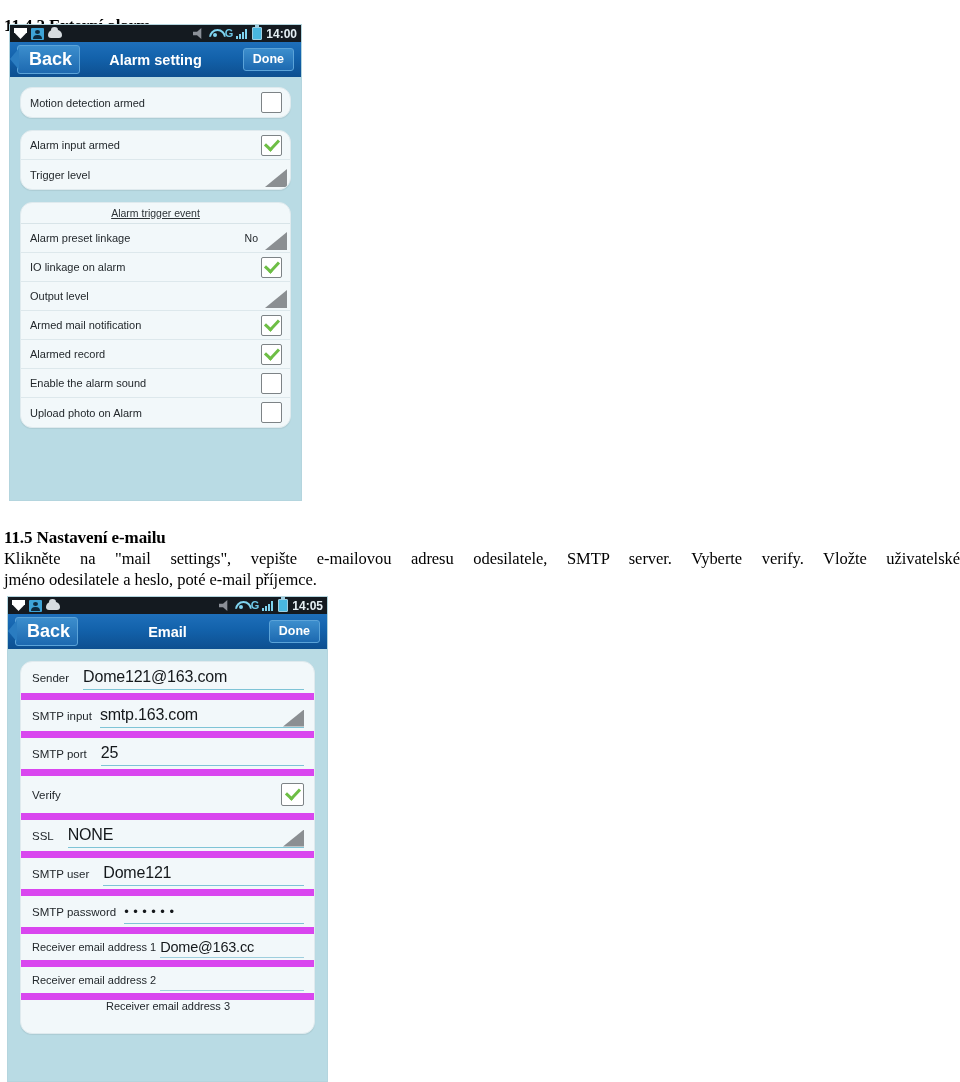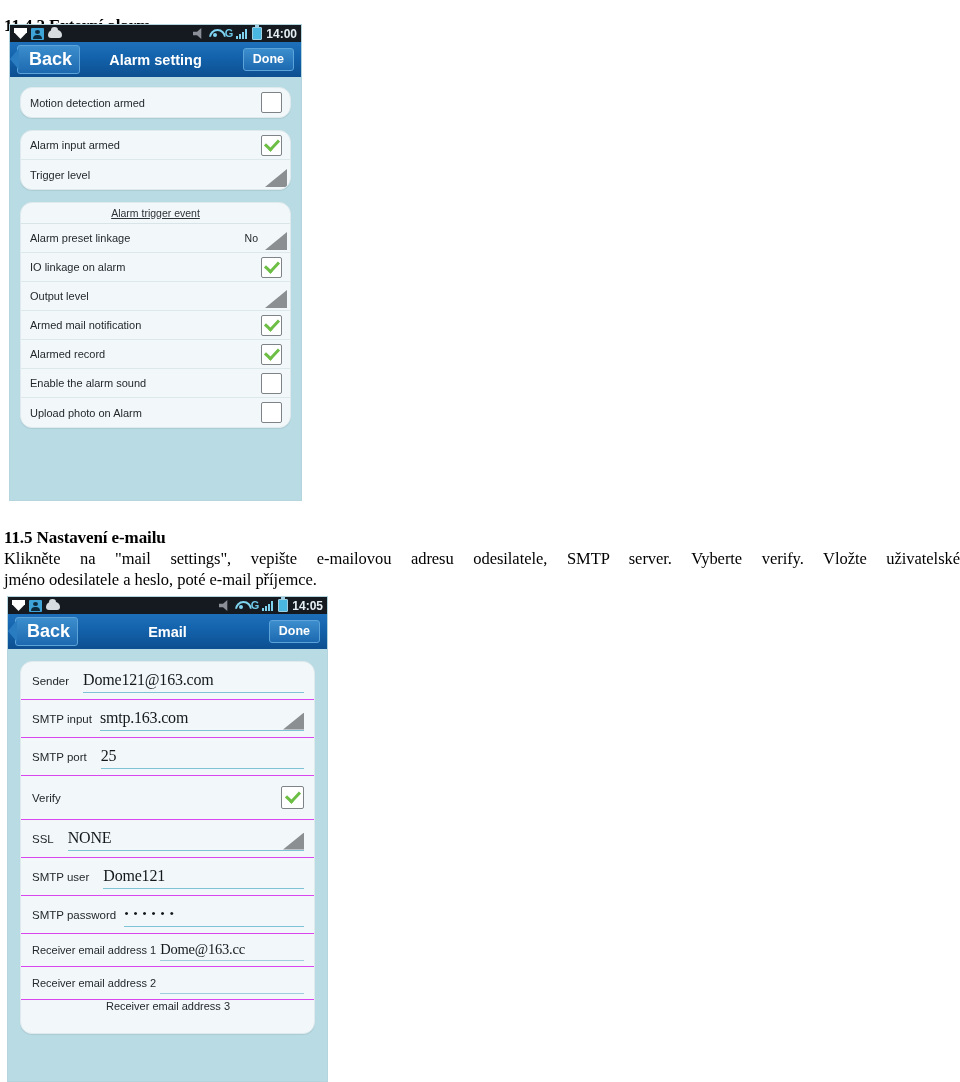"Sender" .frow { border-bottom: 1px solid #d946ef -> 7px solid #d946ef }
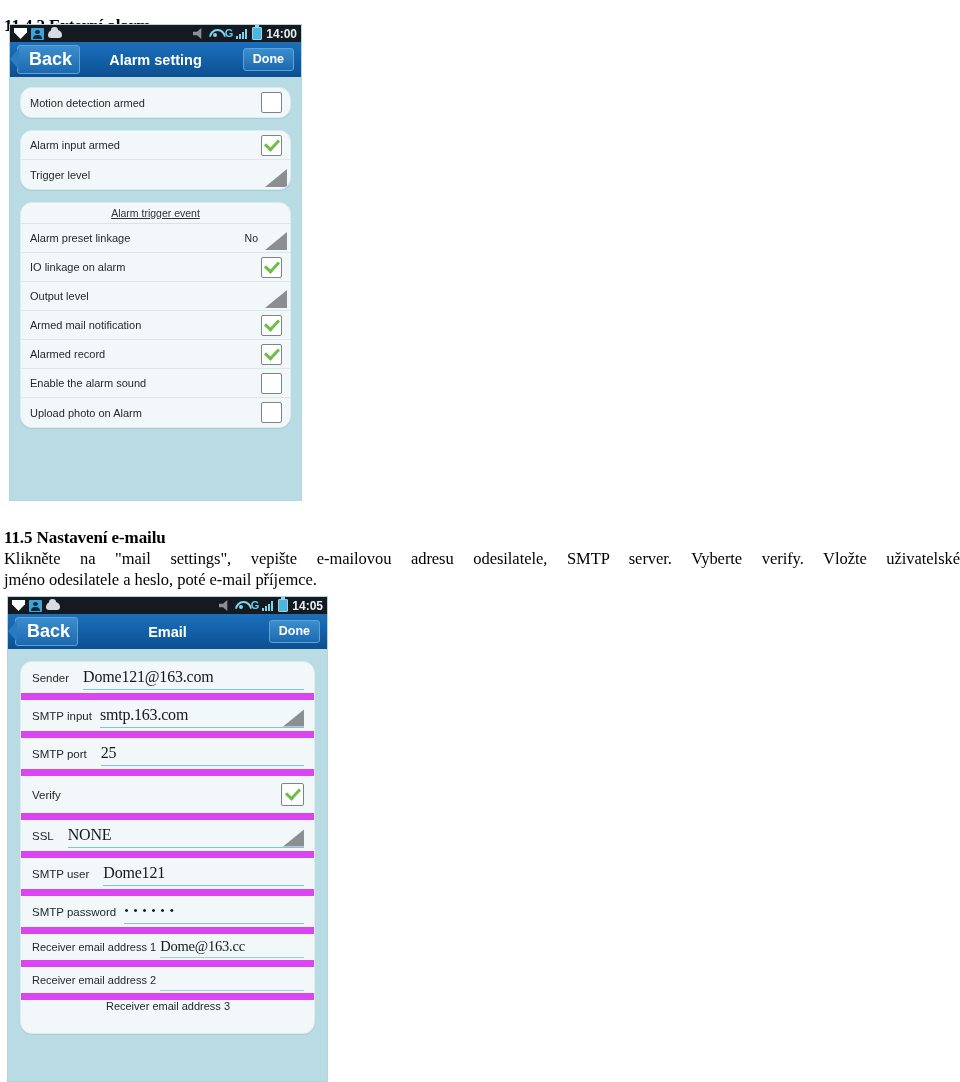"Dome121@163.com" .field .fvalue { font-family: Liberation Serif, serif -> Liberation Sans, sans-serif }
